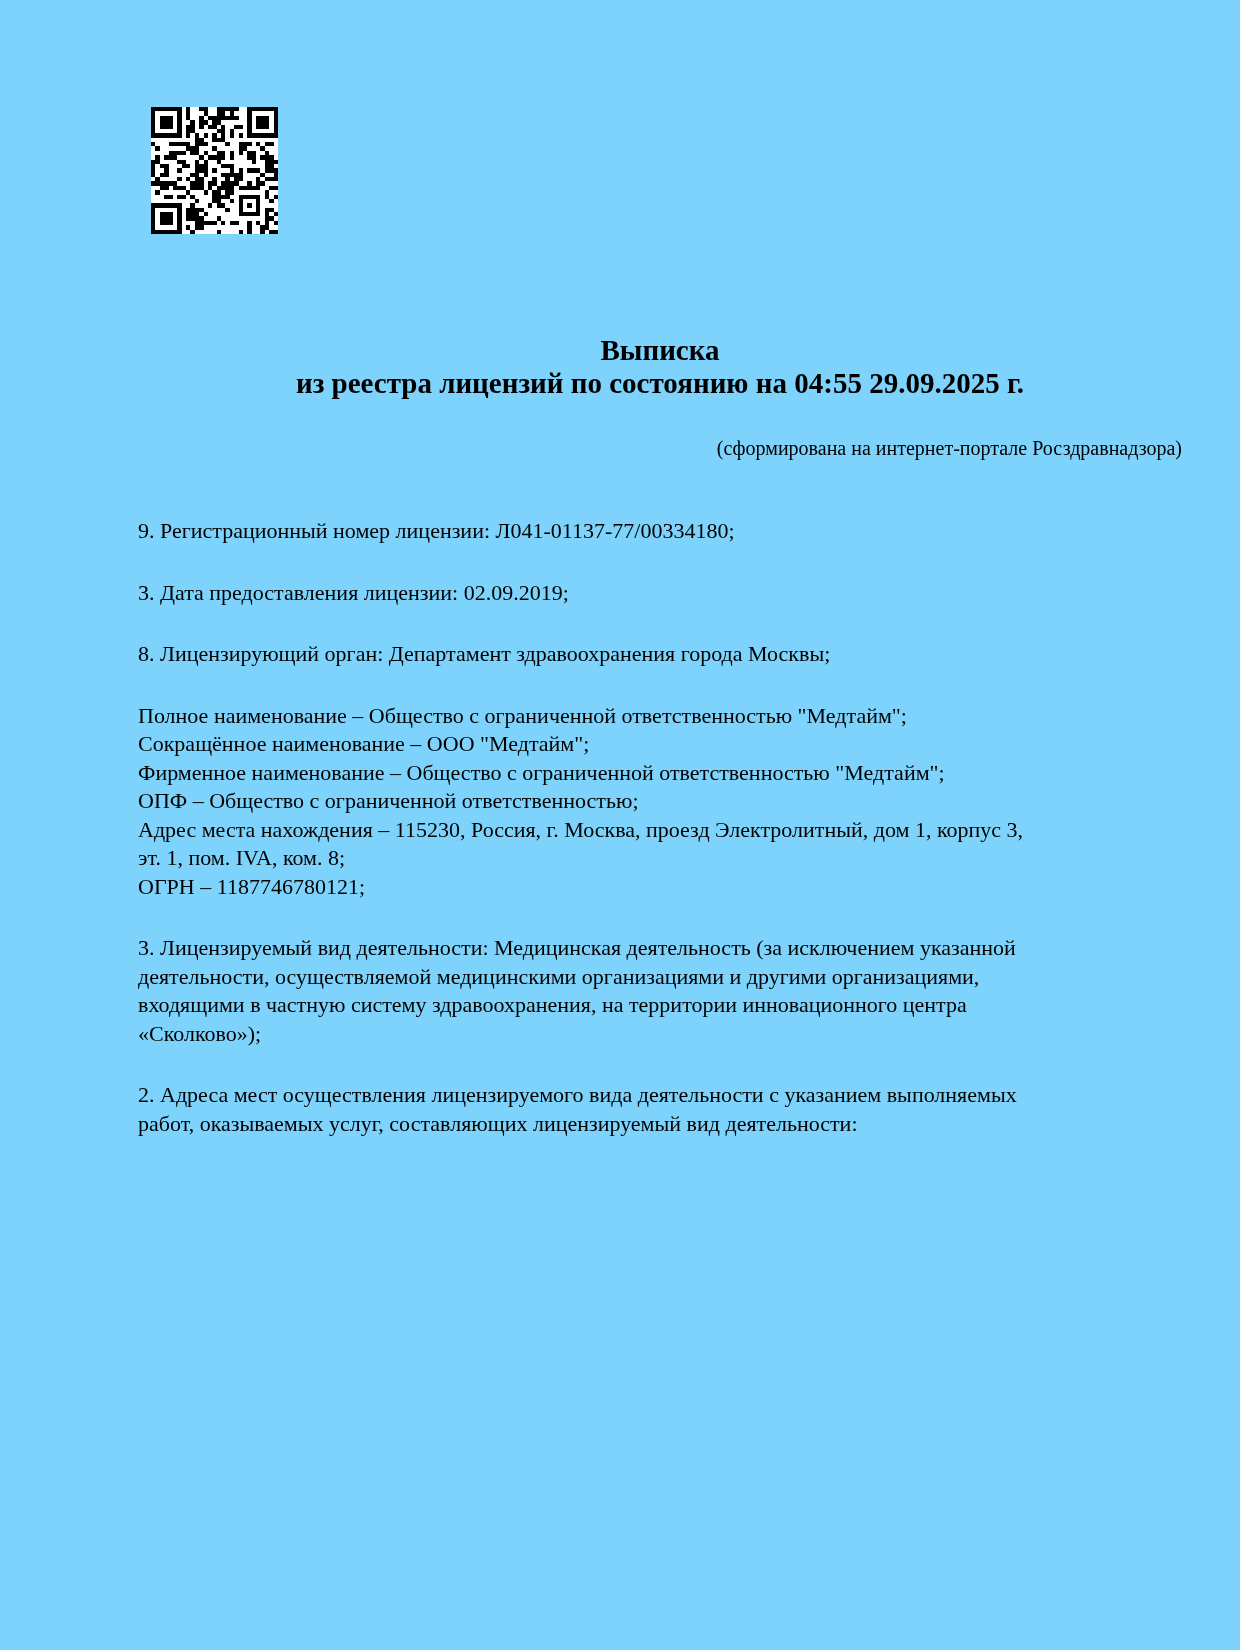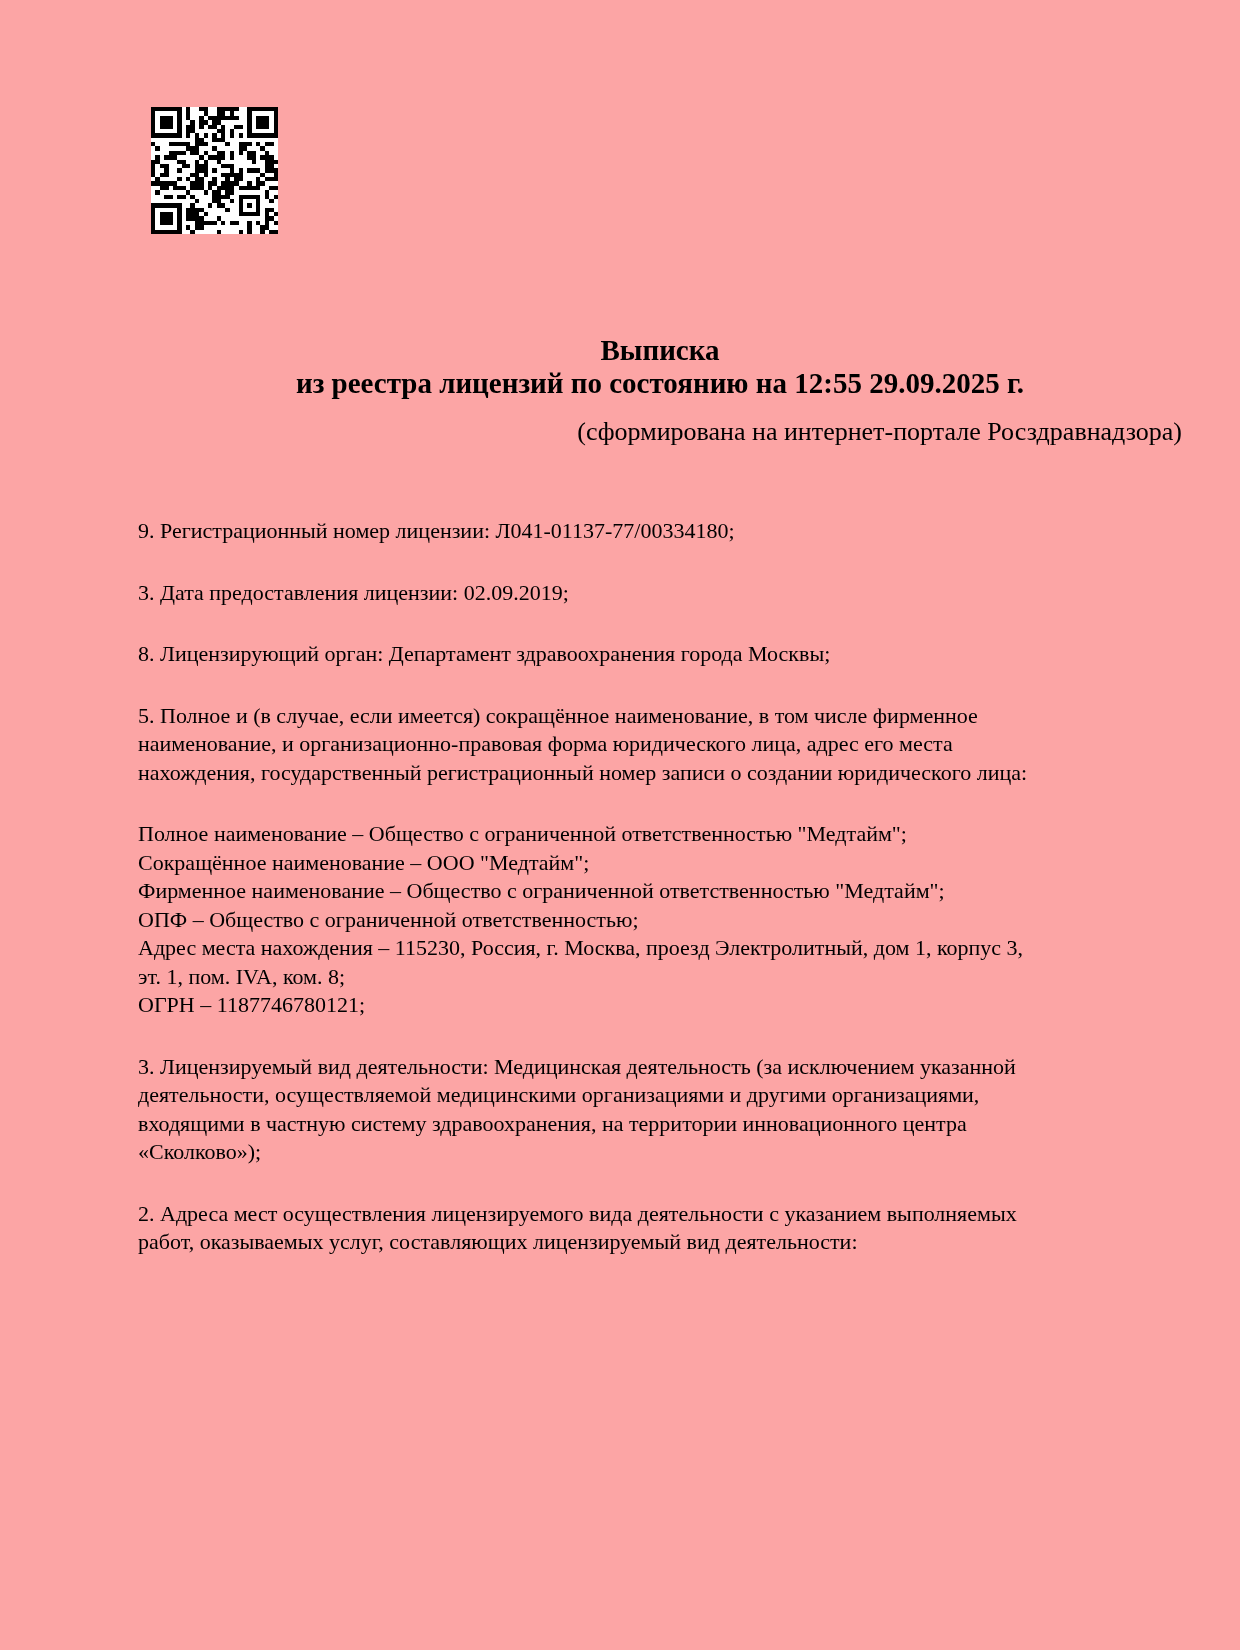"Выписка" .page { background: #fca5a5 -> #7dd3fc }
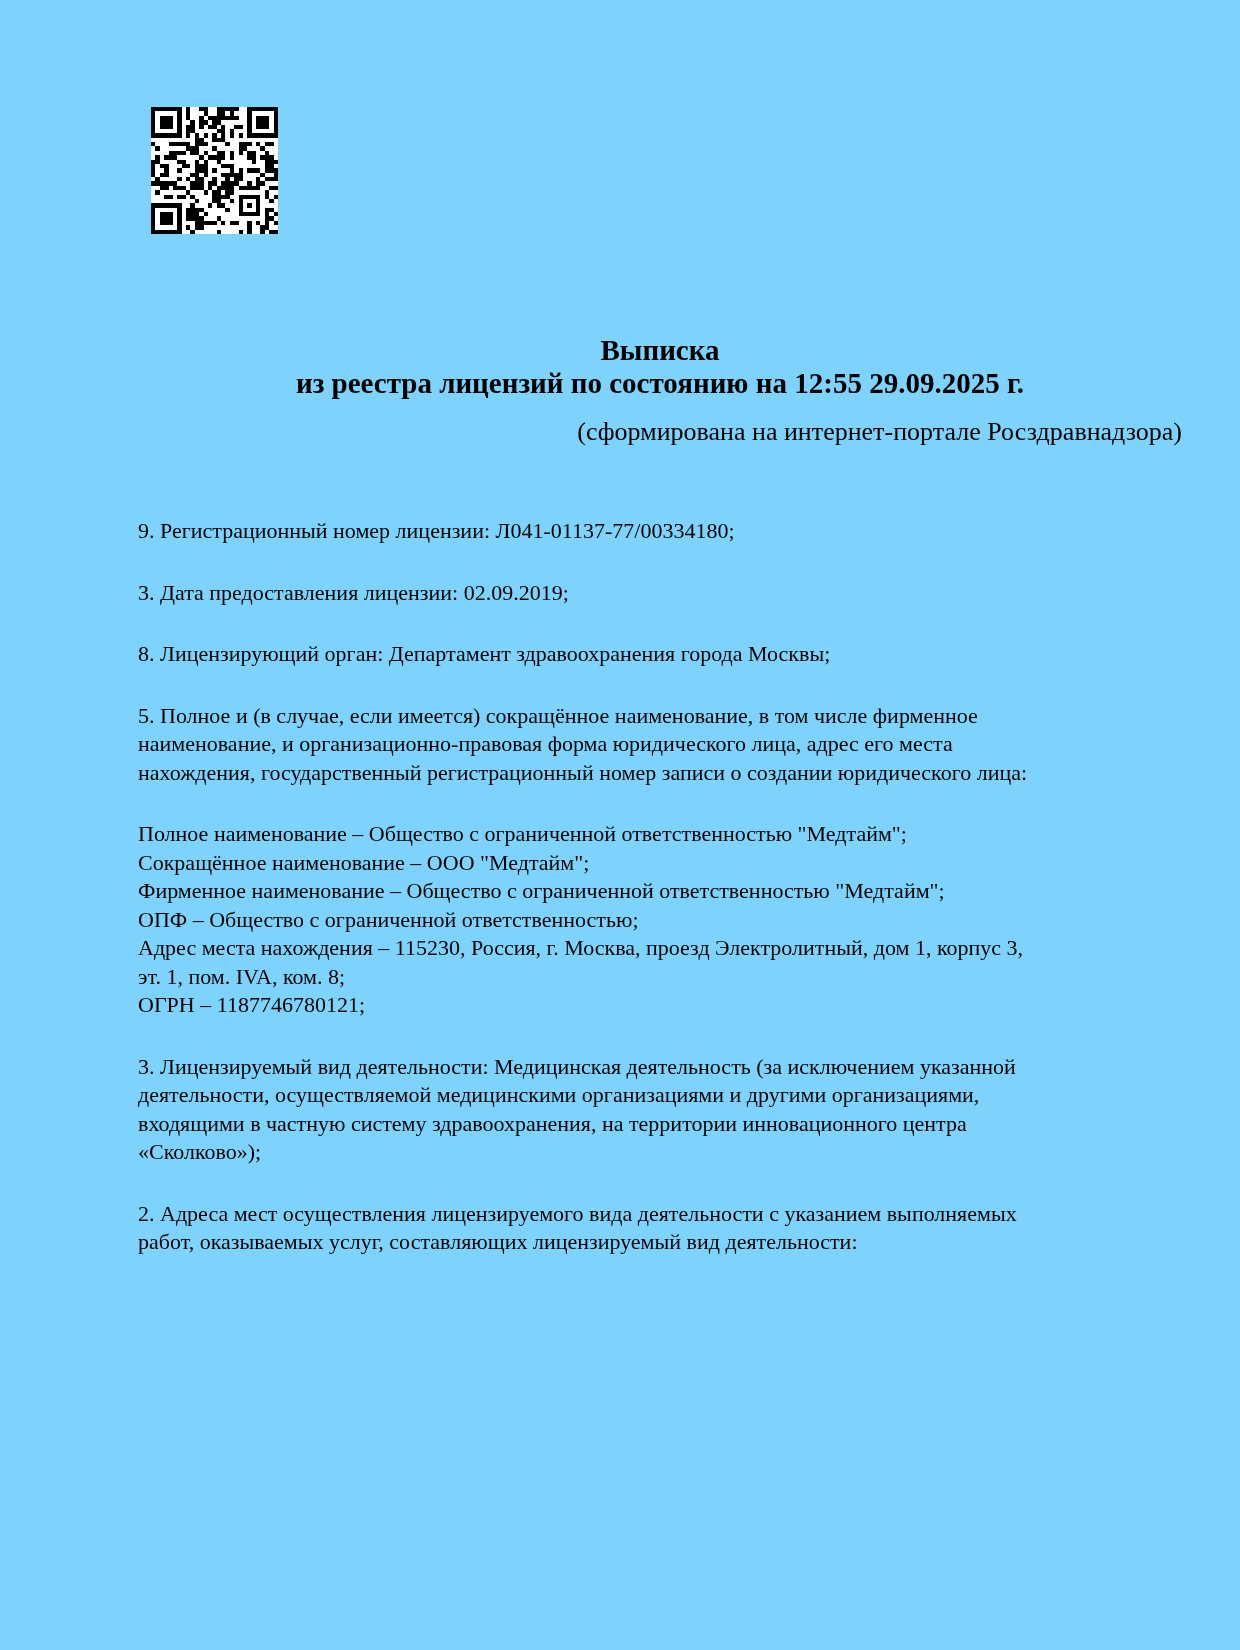"из реестра лицензий по состоянию" div { text: 12:55 -> 04:55 }
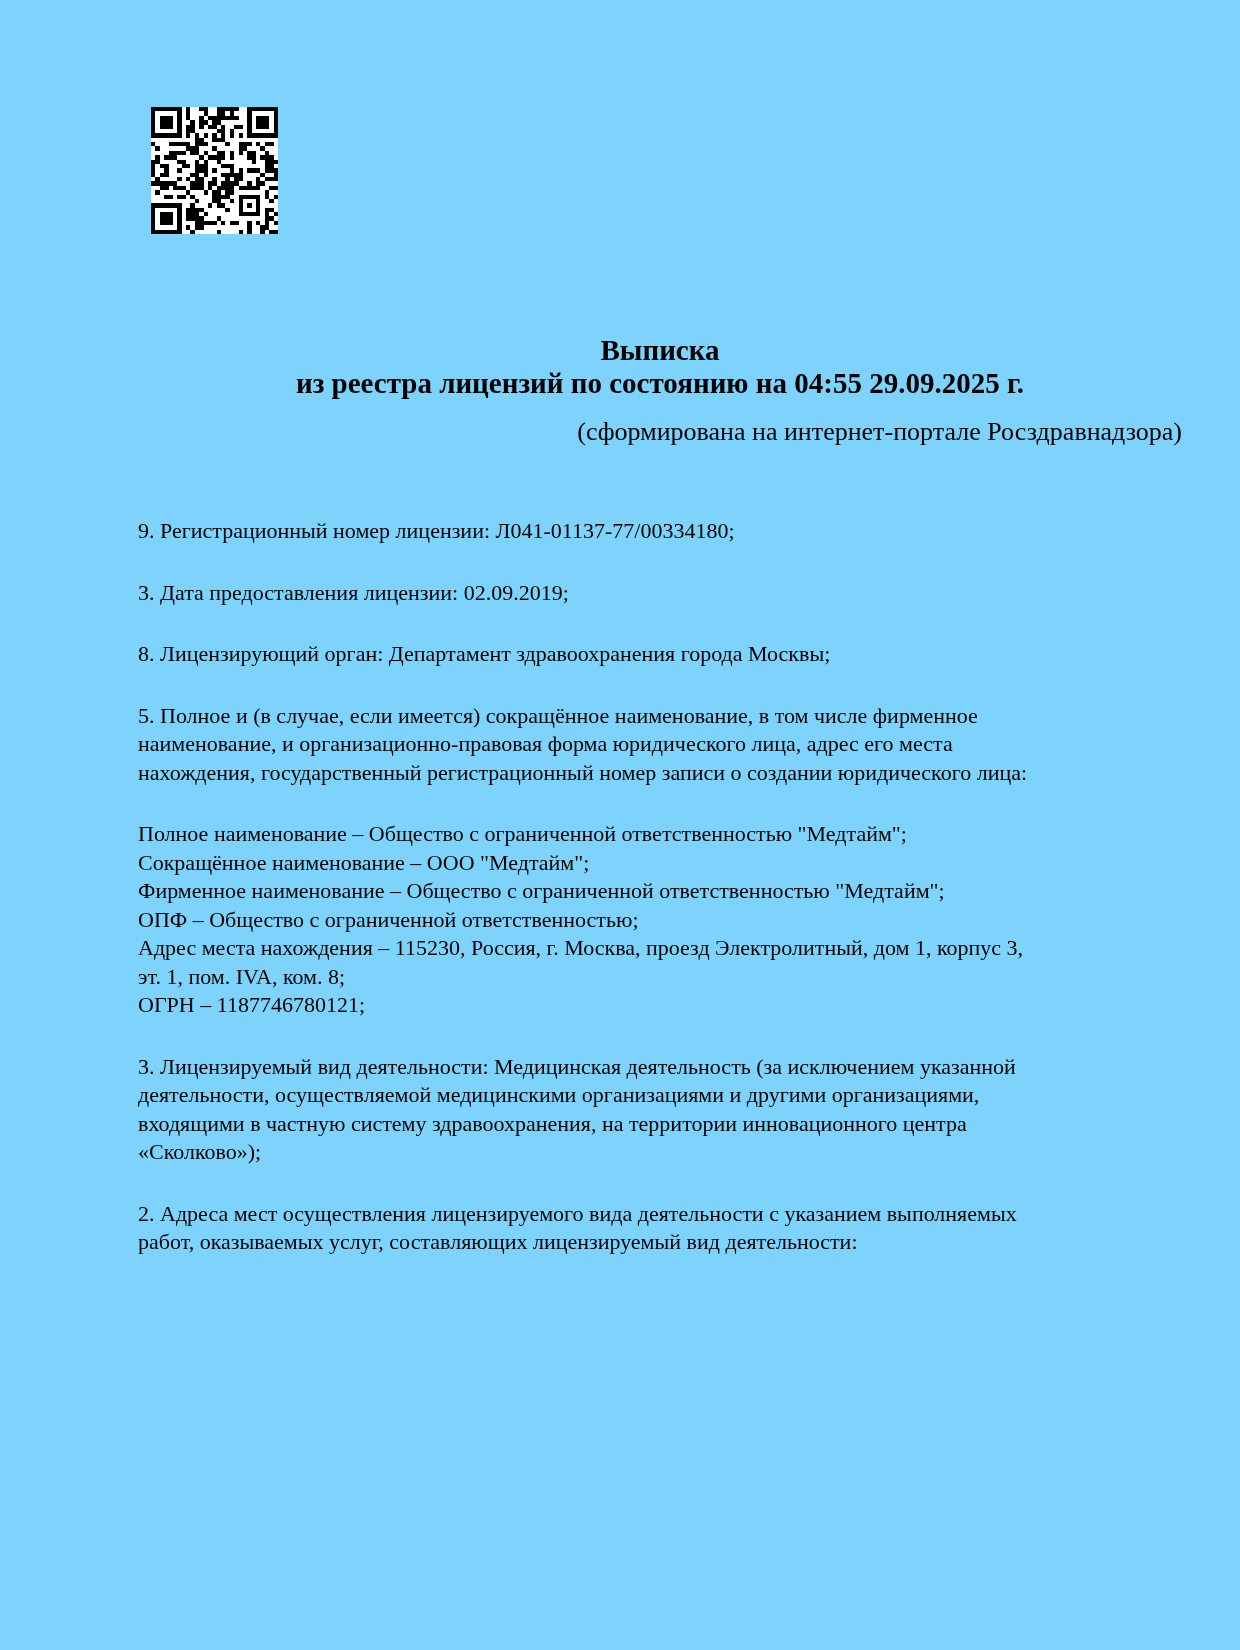"(сформирована на интернет-портале" .subtitle { font-size: 26px -> 20px; top: 420px -> 436px }
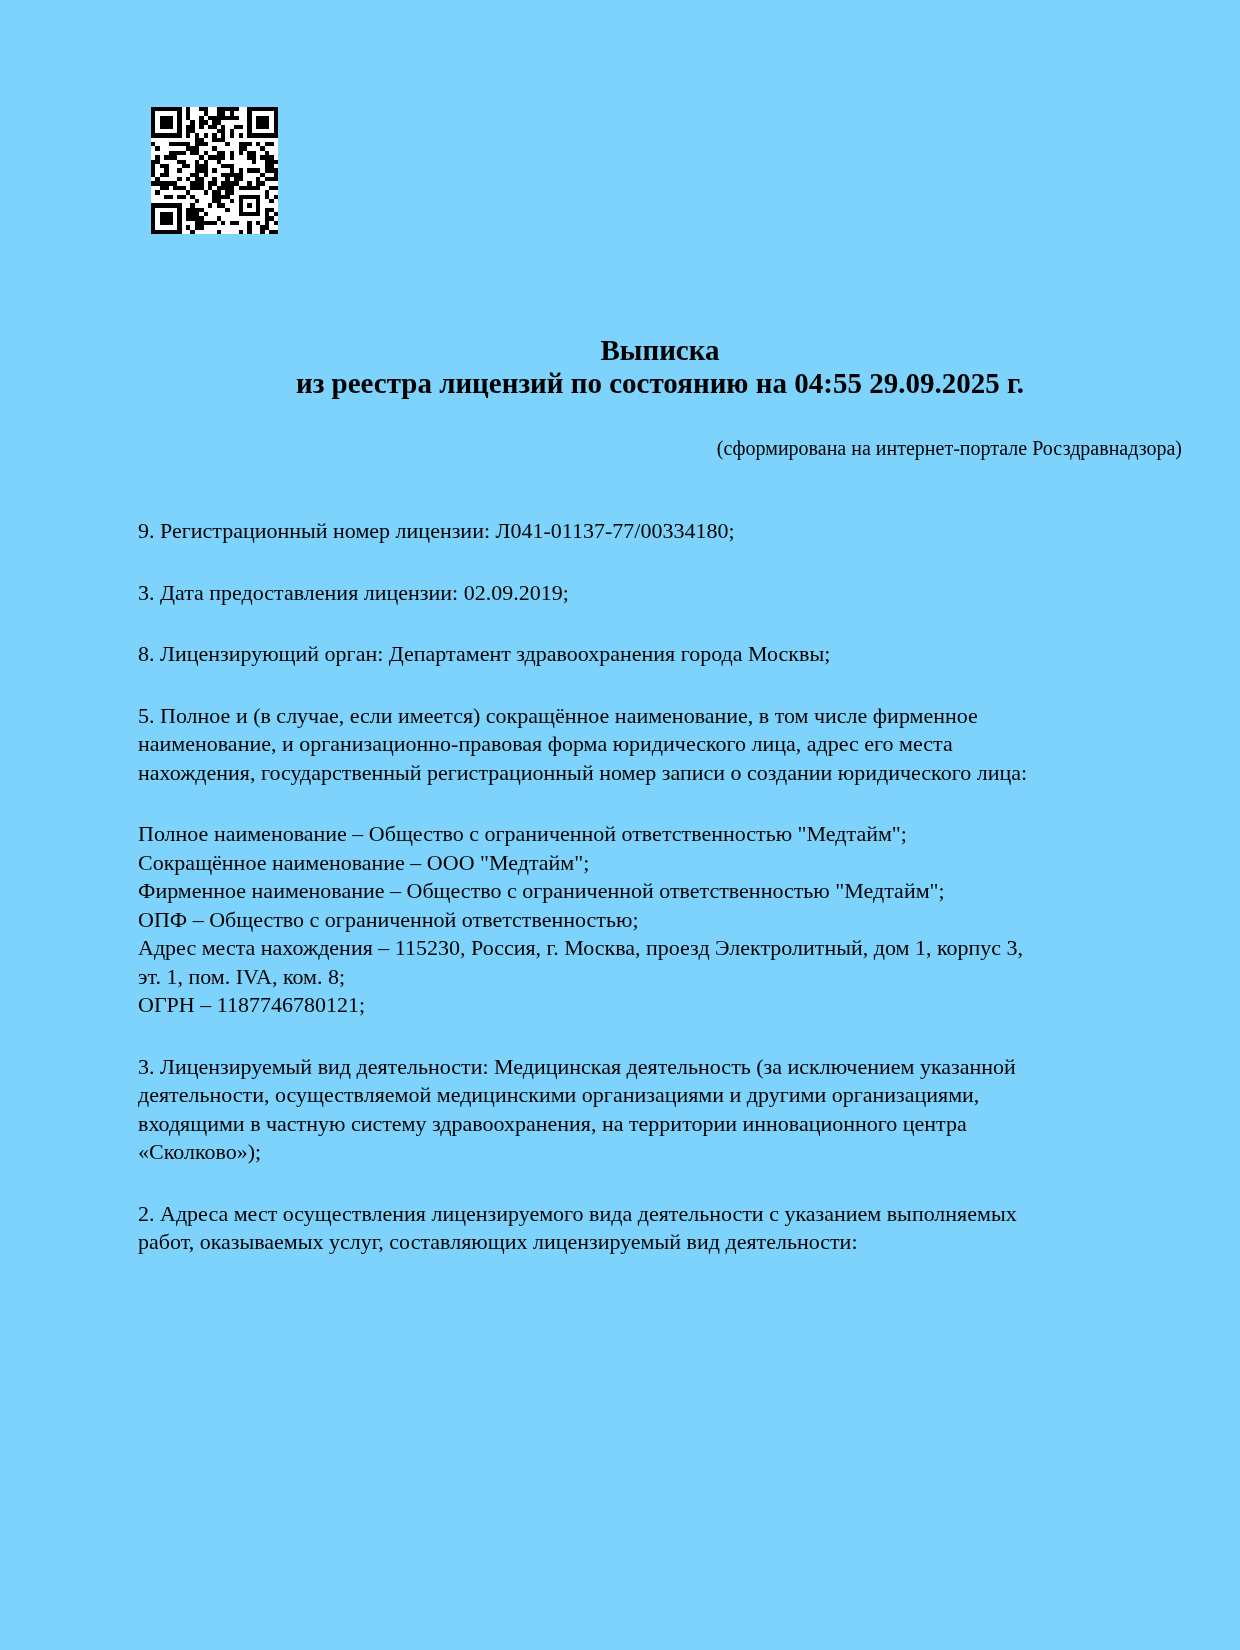"5. Полное и (в случае," p { html: <p>5. Полное и (в случае, если имеется) сокращённое наименование, в том числе фирменное наименование, и организационно-правовая форма юридического лица, адрес его места нахождения, государственный регистрационный номер записи о создании юридического лица:</p> -> none }
